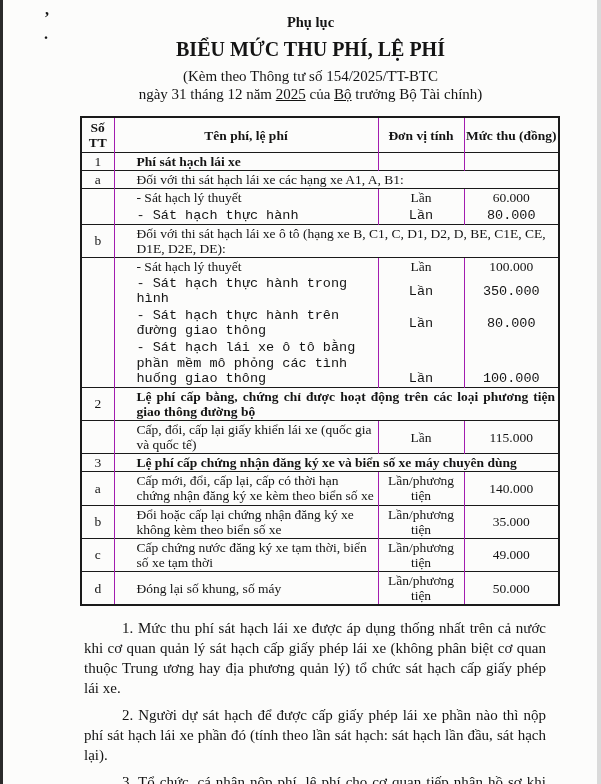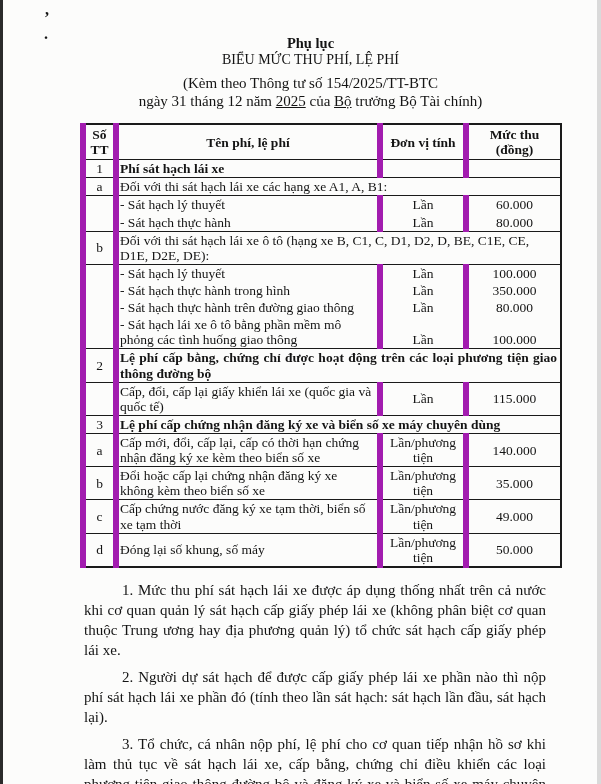"Phụ lục" .doc-header { padding-top: 35px -> 14px }
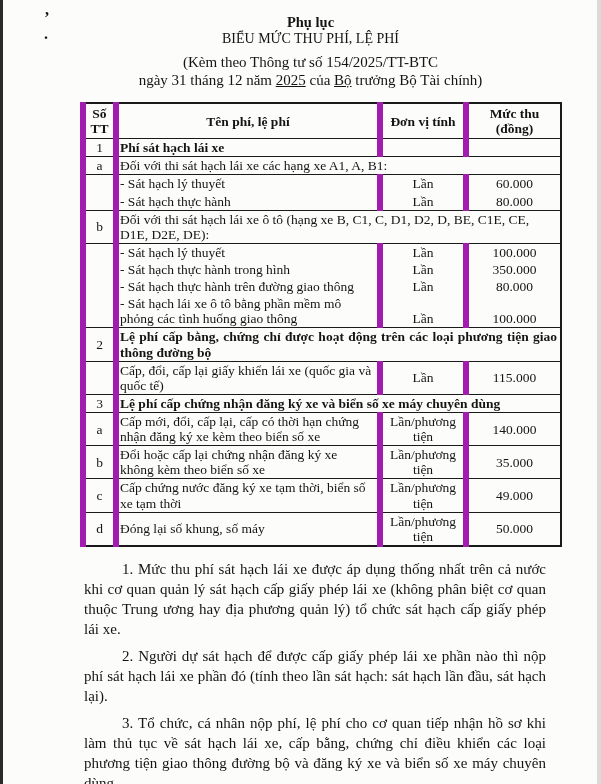"BIỂU MỨC THU PHÍ, LỆ" .doc-title { font-size: 14px -> 20px; font-weight: 400 -> 700; margin-top: none -> 7px }
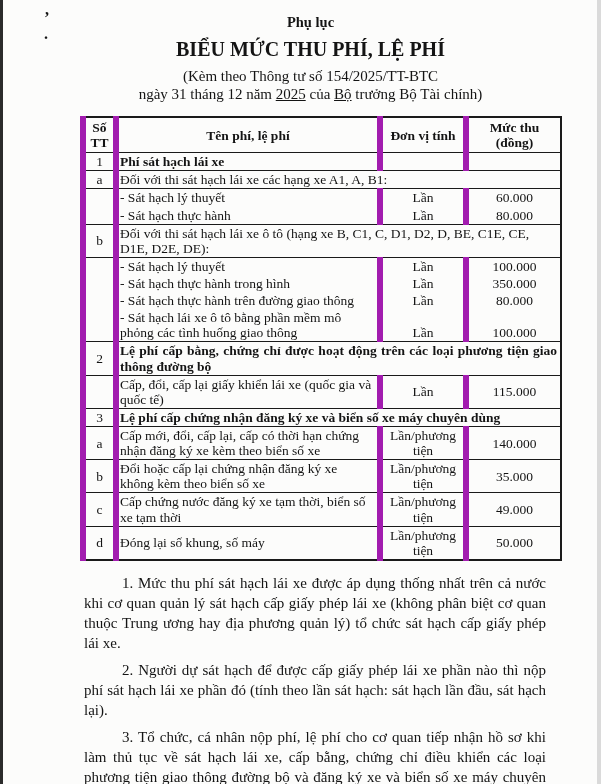"Số TT" th, td { border-left: 6px solid #a21caf -> 1px solid #a21caf }
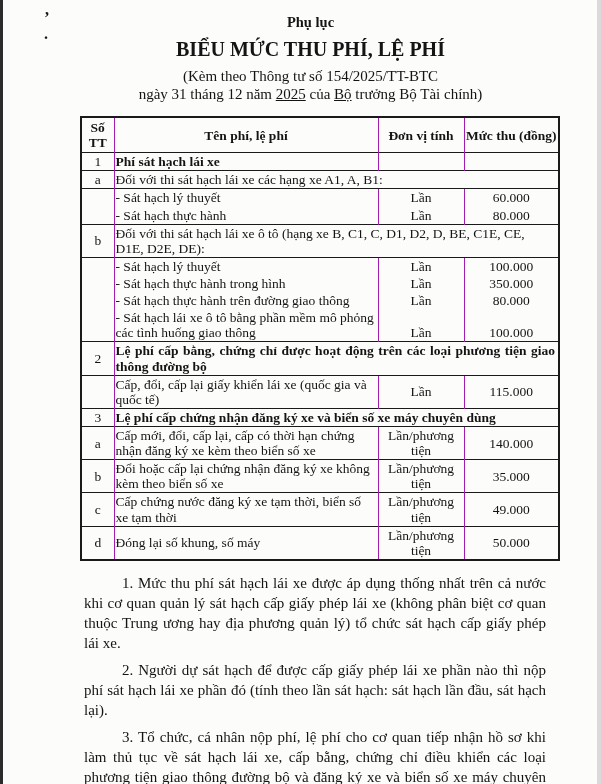"Phí sát hạch lái xe" td.name { padding-left: 1px -> 22px }
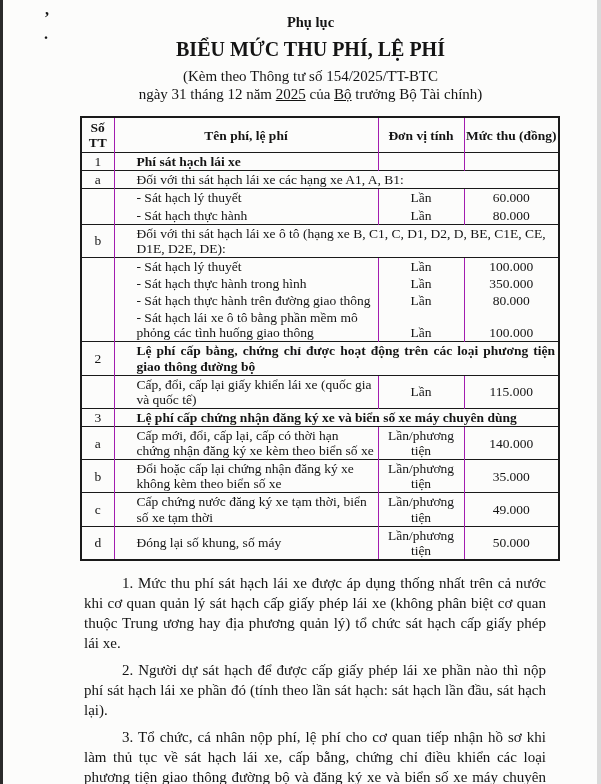"- Sát hạch thực hành" tr.cont td { font-family: none -> Liberation Mono, monospace }
